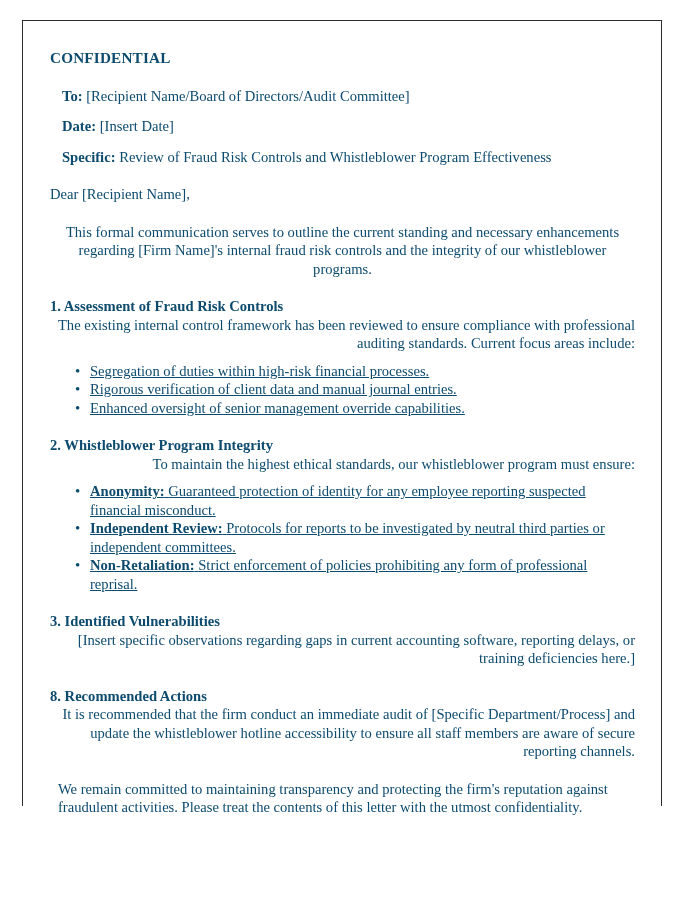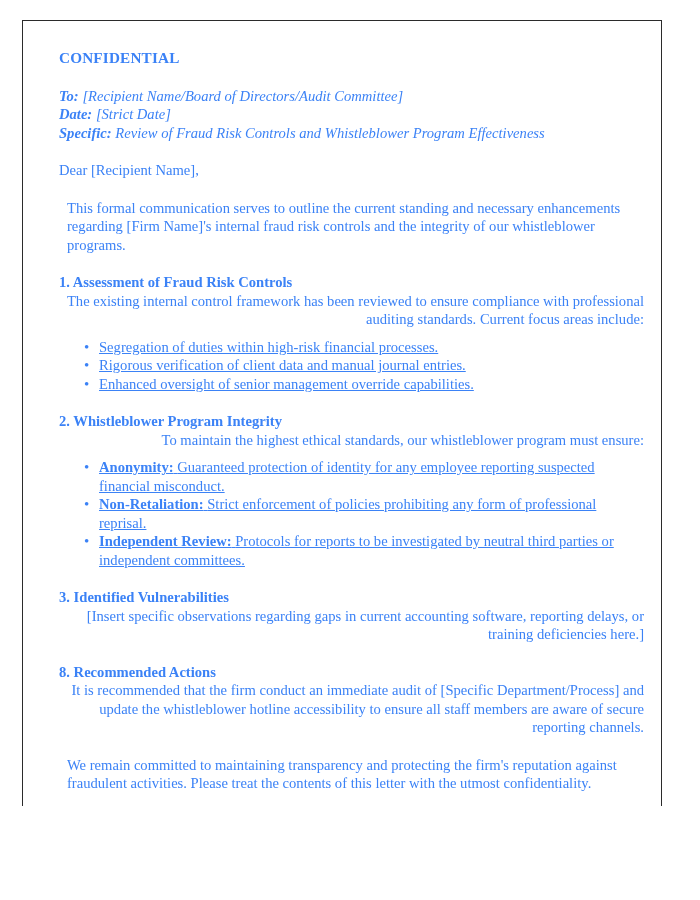"CONFIDENTIAL" .doc-body { color: #3b82f6 -> #0c4a6e; left: 36px -> 27px }
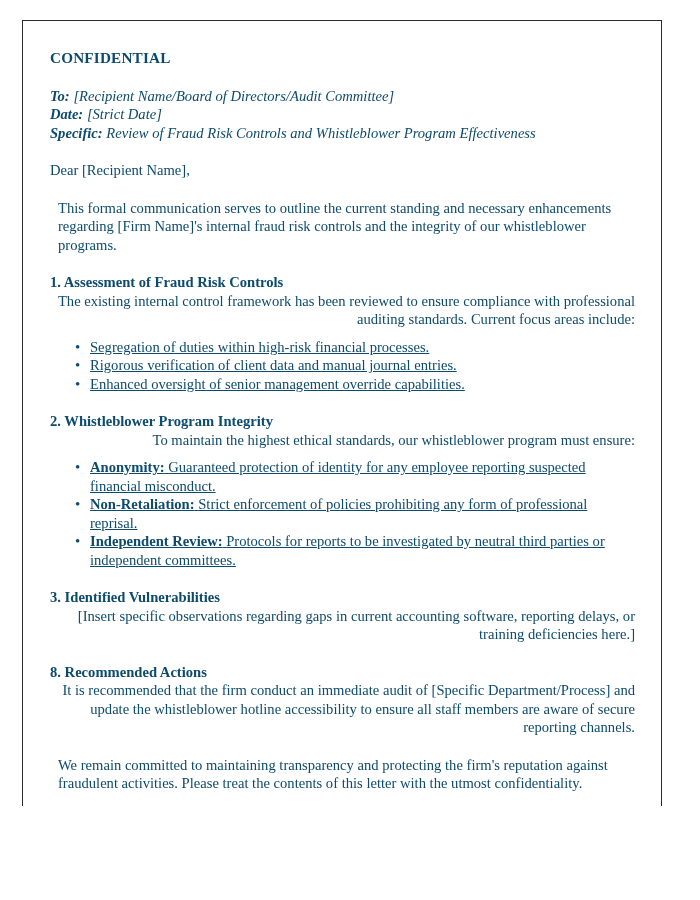"To: [Recipient Name/Board of" .meta-line { font-style: italic -> none; margin: 0 -> 12px }
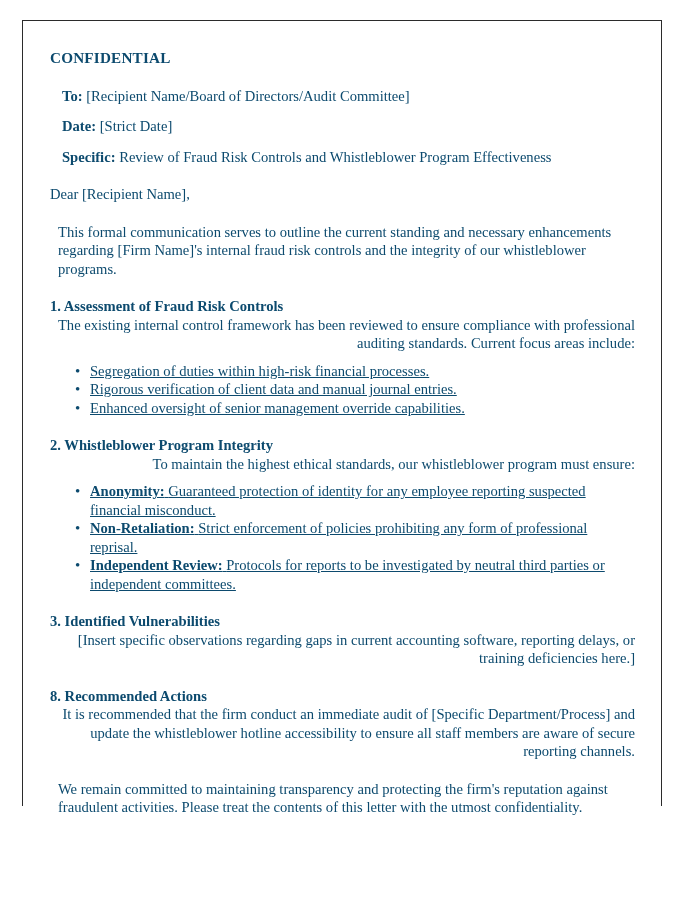"[Strict Date]" span { text: Strict -> Insert }
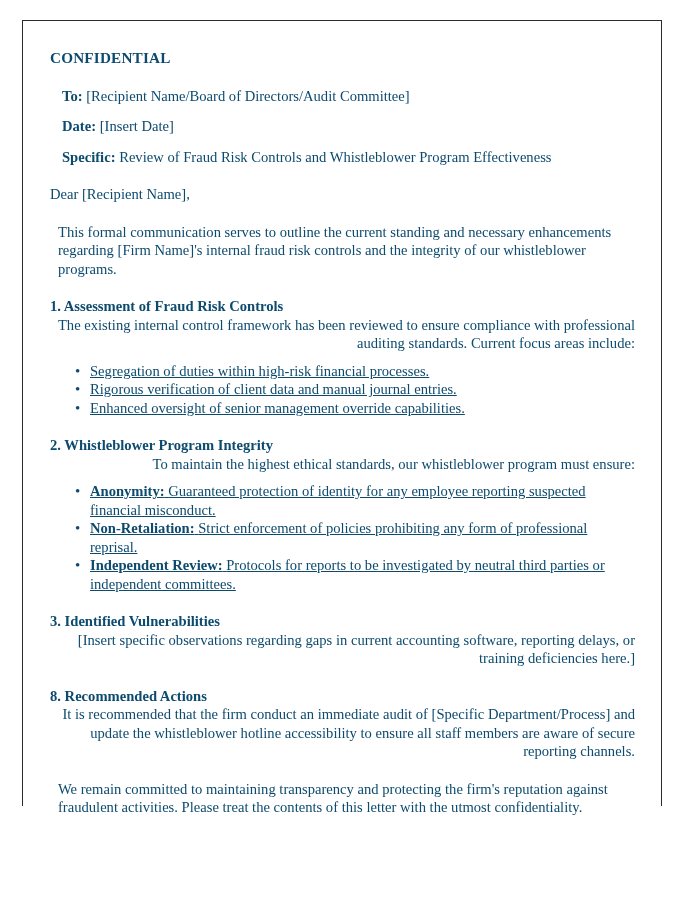"This formal communication serves to" p.para { margin: 0 0 19px 8px -> 0 0 19px 0; text-align: left -> center }
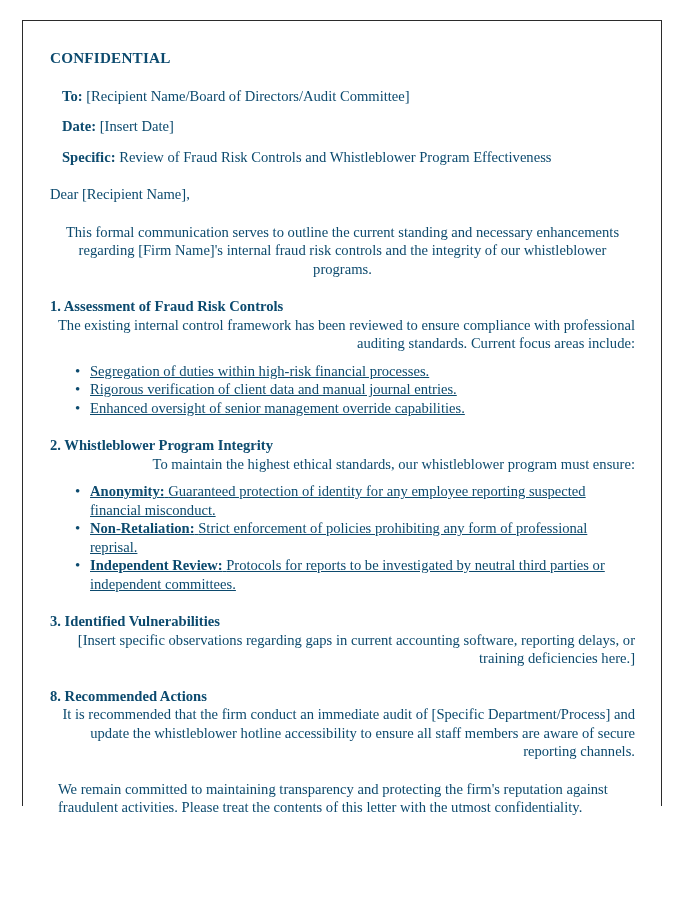"Non-Retaliation: Strict enforcement of" li { order: before "Independent Review: Protocols for" -> after "Independent Review: Protocols for" }
